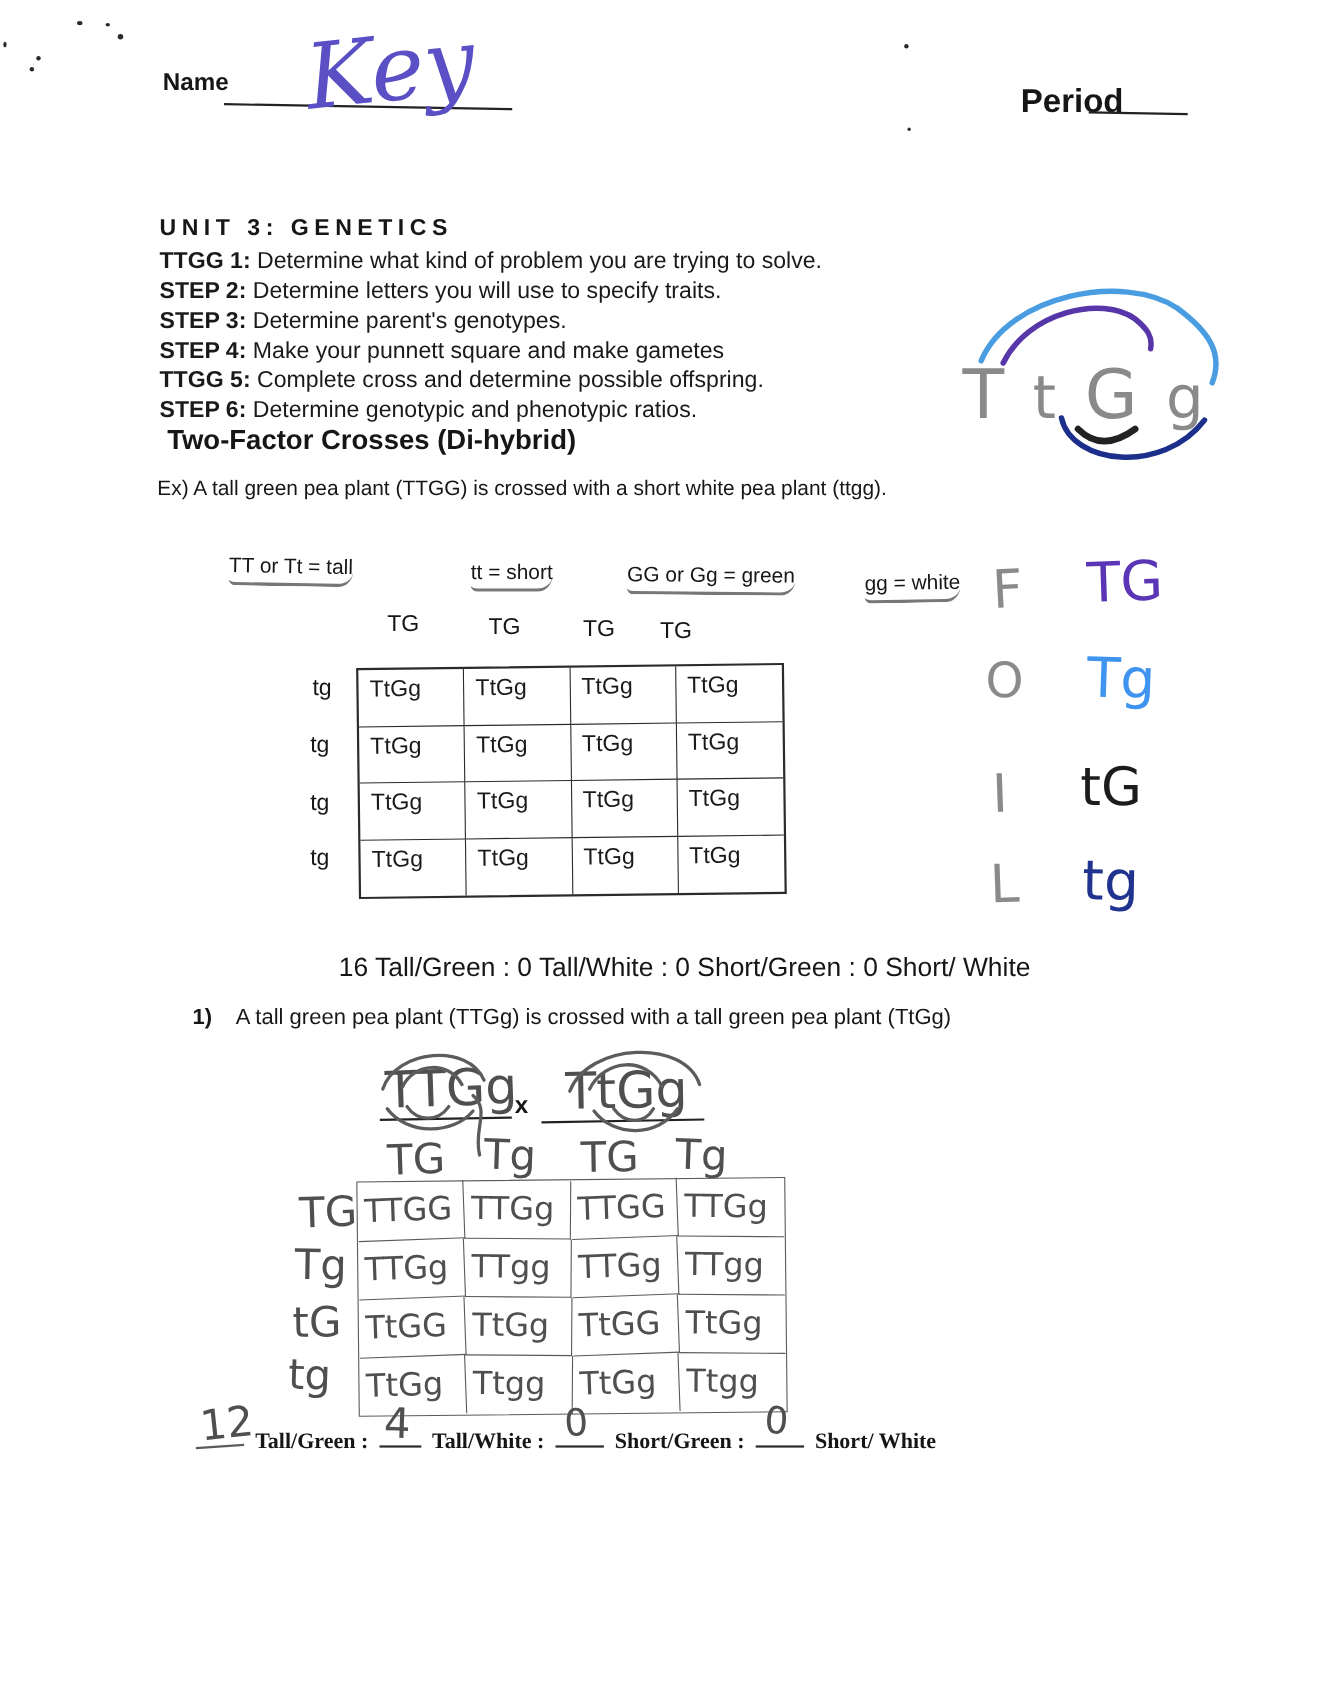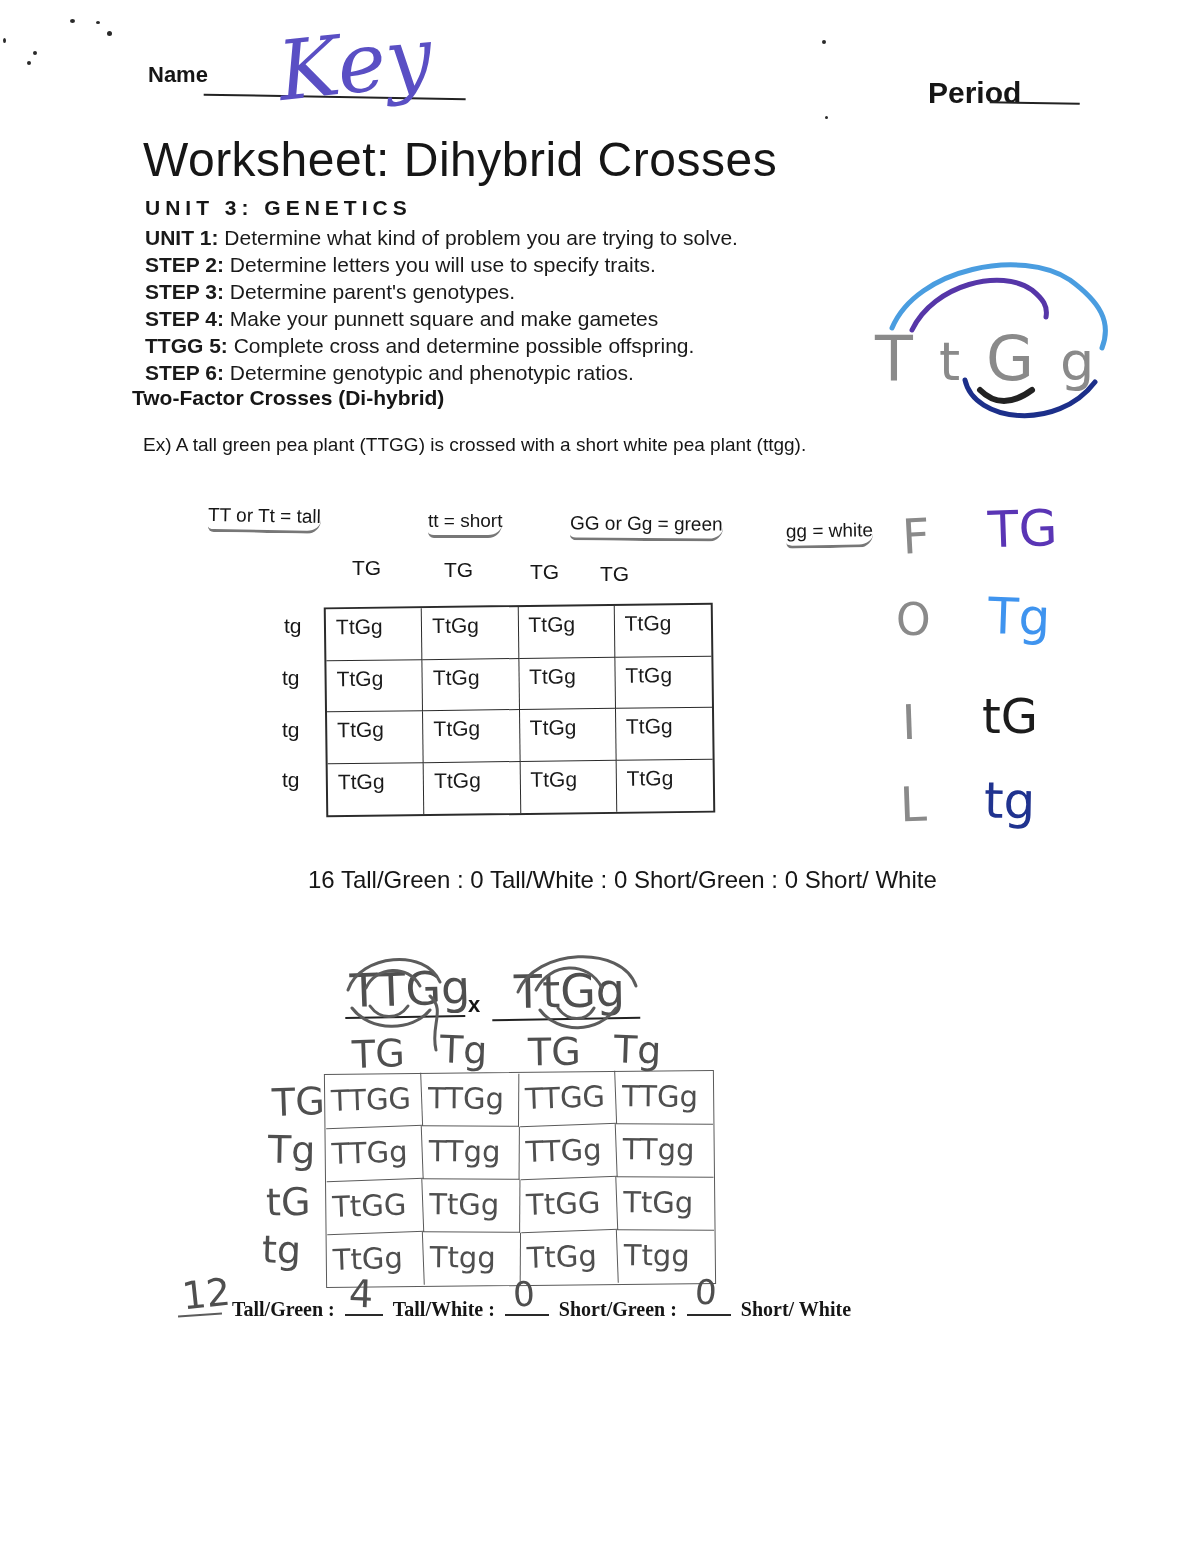"Worksheet: Dihybrid Crosses" div.abs { html: <div>Worksheet: Dihybrid Crosses</div> -> none }
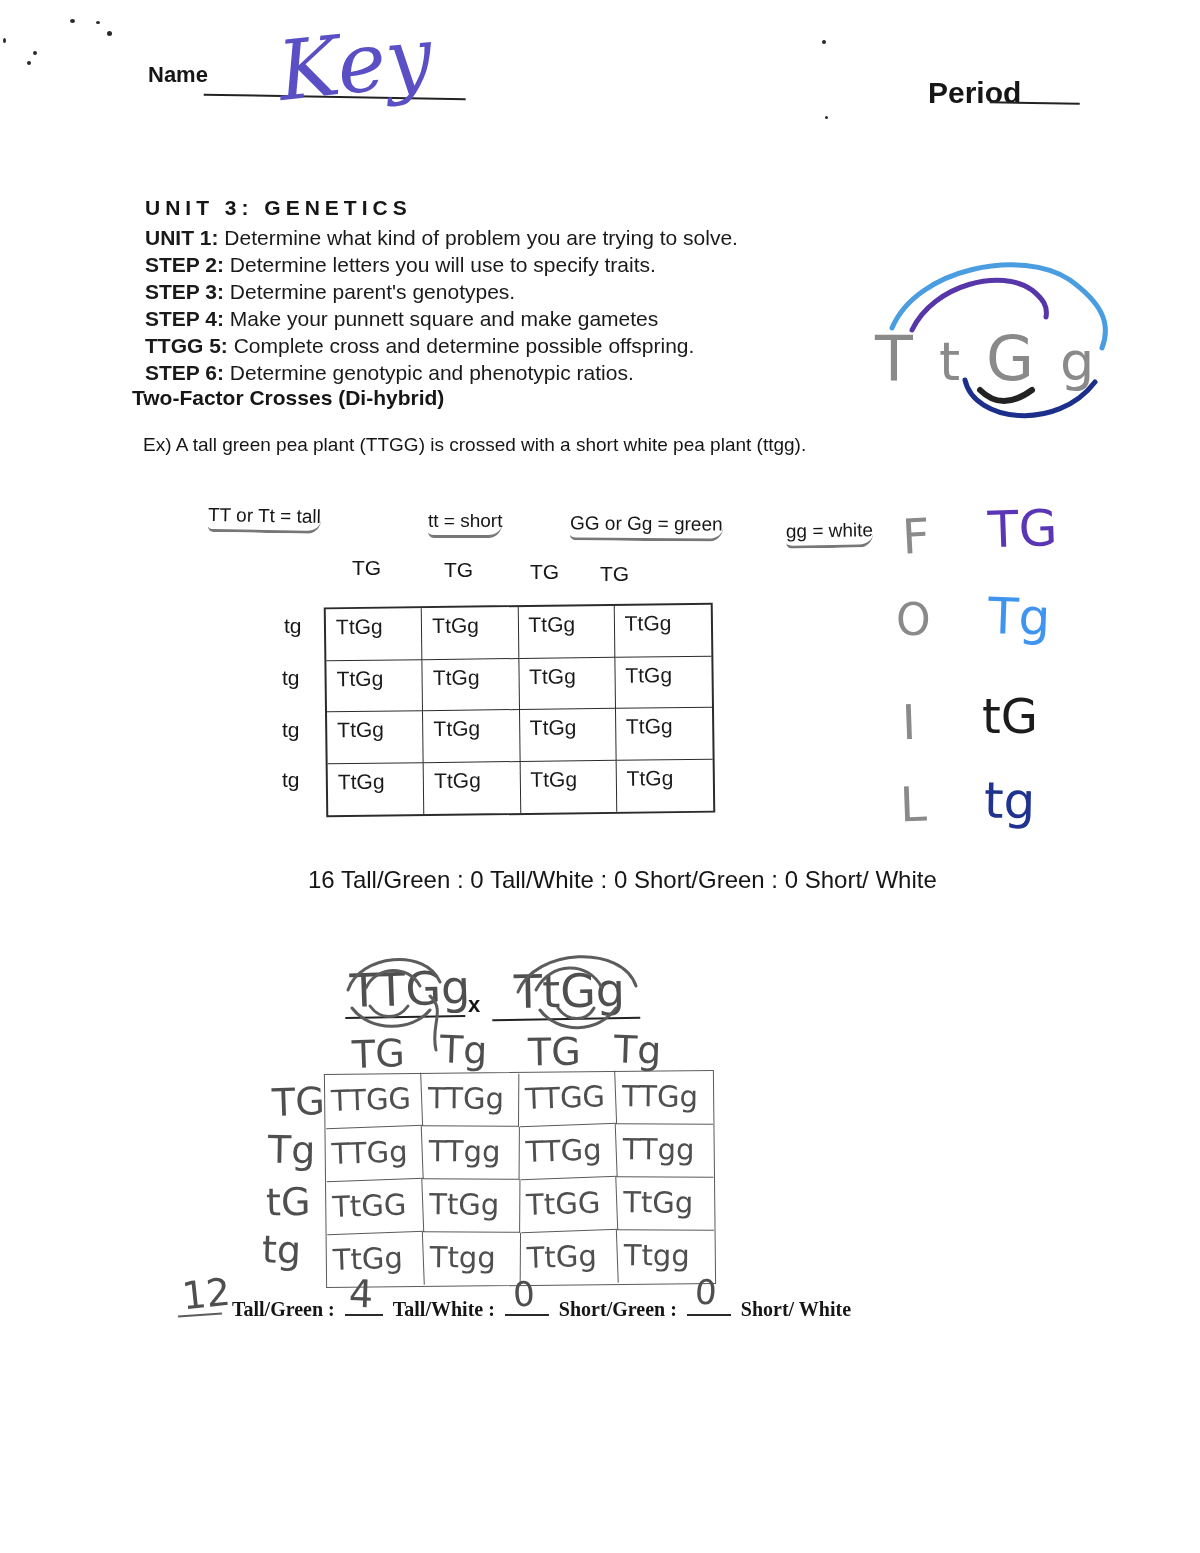"UNIT 1:" span.b { text: UNIT -> TTGG }
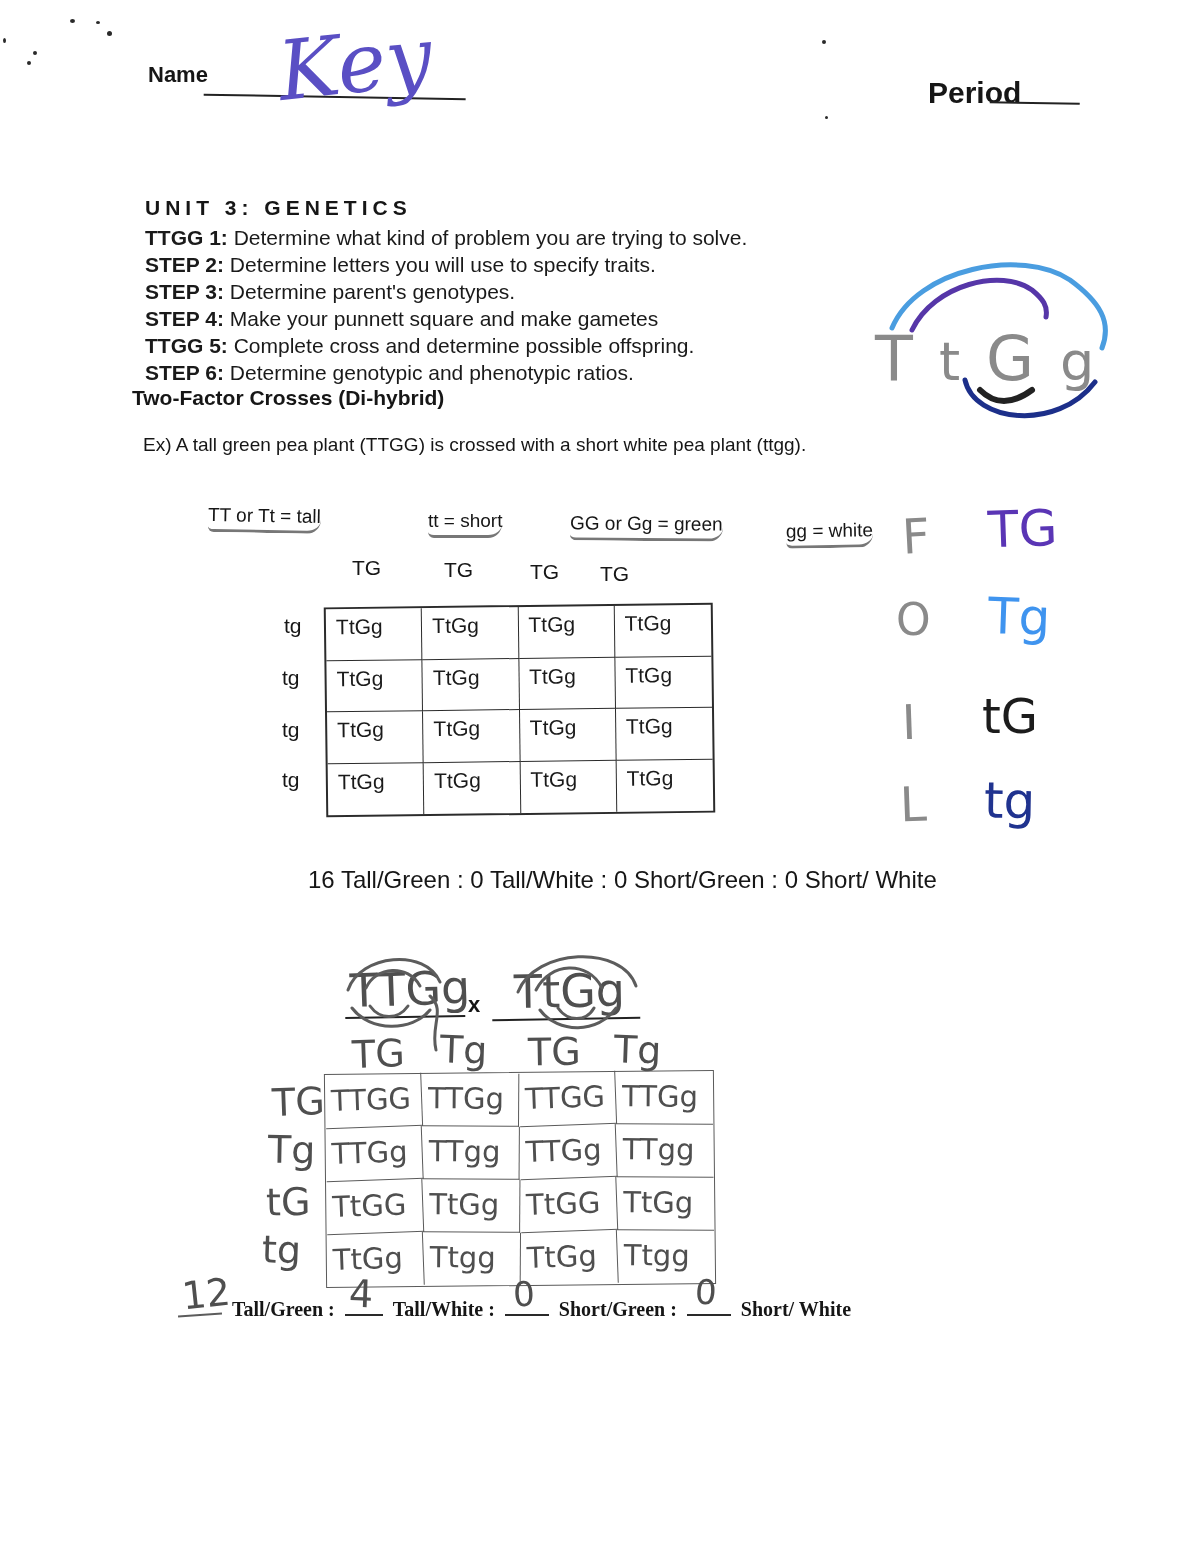"Two-Factor Crosses (Di-hybrid)" div.abs { font-size: 21px -> 25px; left: 132px -> 152px }
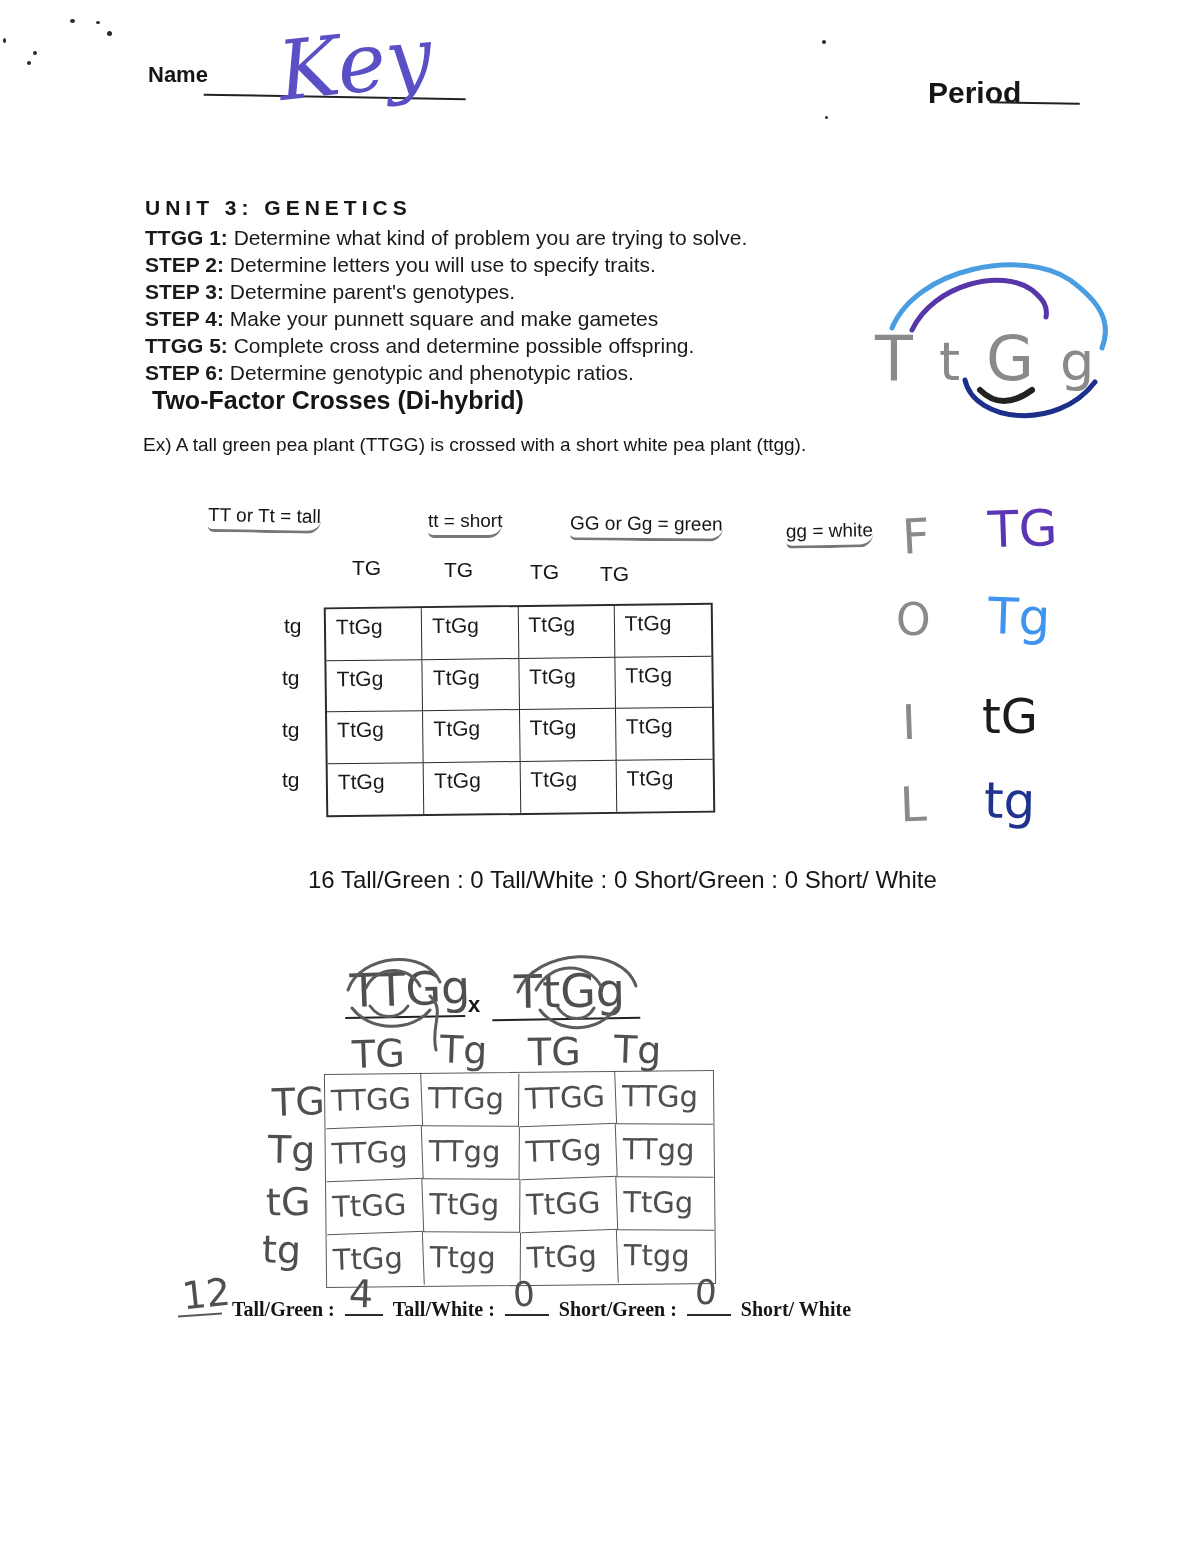"1) A tall green pea" div.abs { html: none -> <div> <span>1)</span> <span>A tall green pea plant (TTGg) is crossed with a tall green pea plant (TtGg)</span> </div> }
